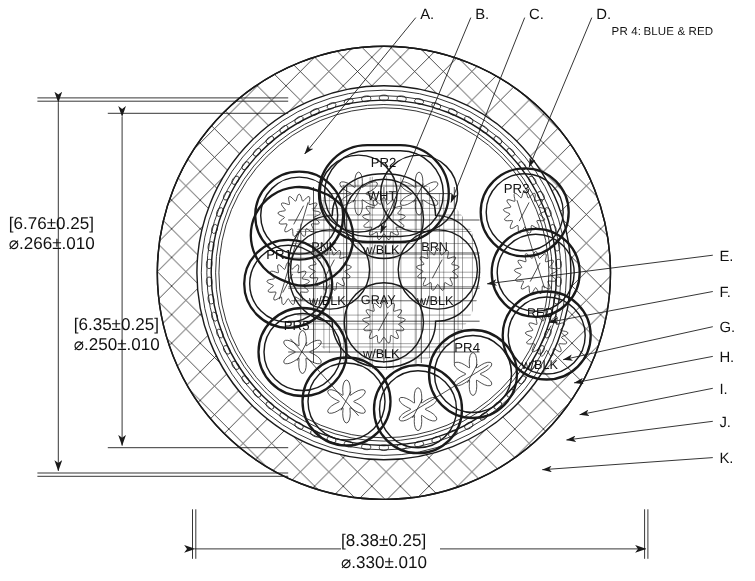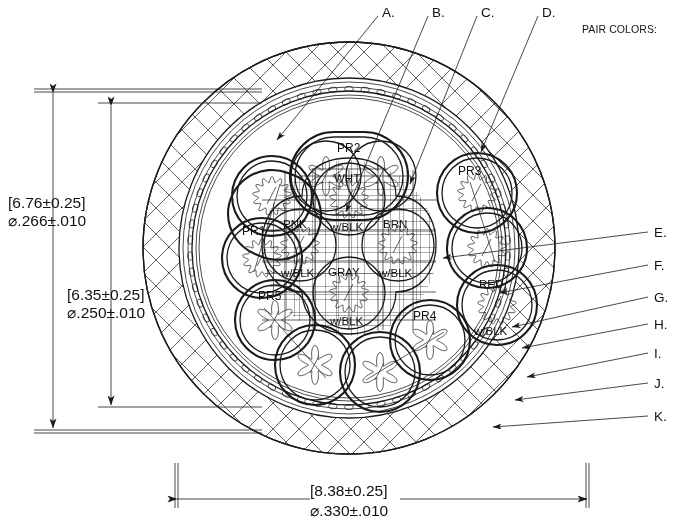"PR 4: BLUE & RED" div.legend-row { html: none -> <div> <span>PR 4:</span><span>BLUE &amp; RED</span> </div> }
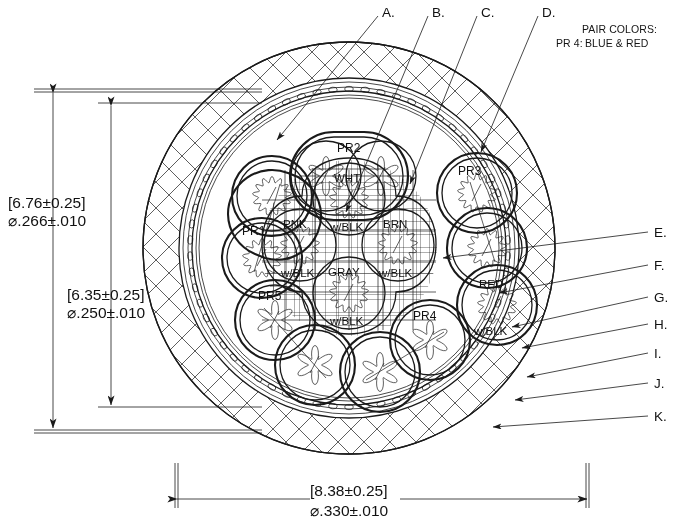"PAIR COLORS:" div.legend-title { html: <div>PAIR COLORS:</div> -> none }
